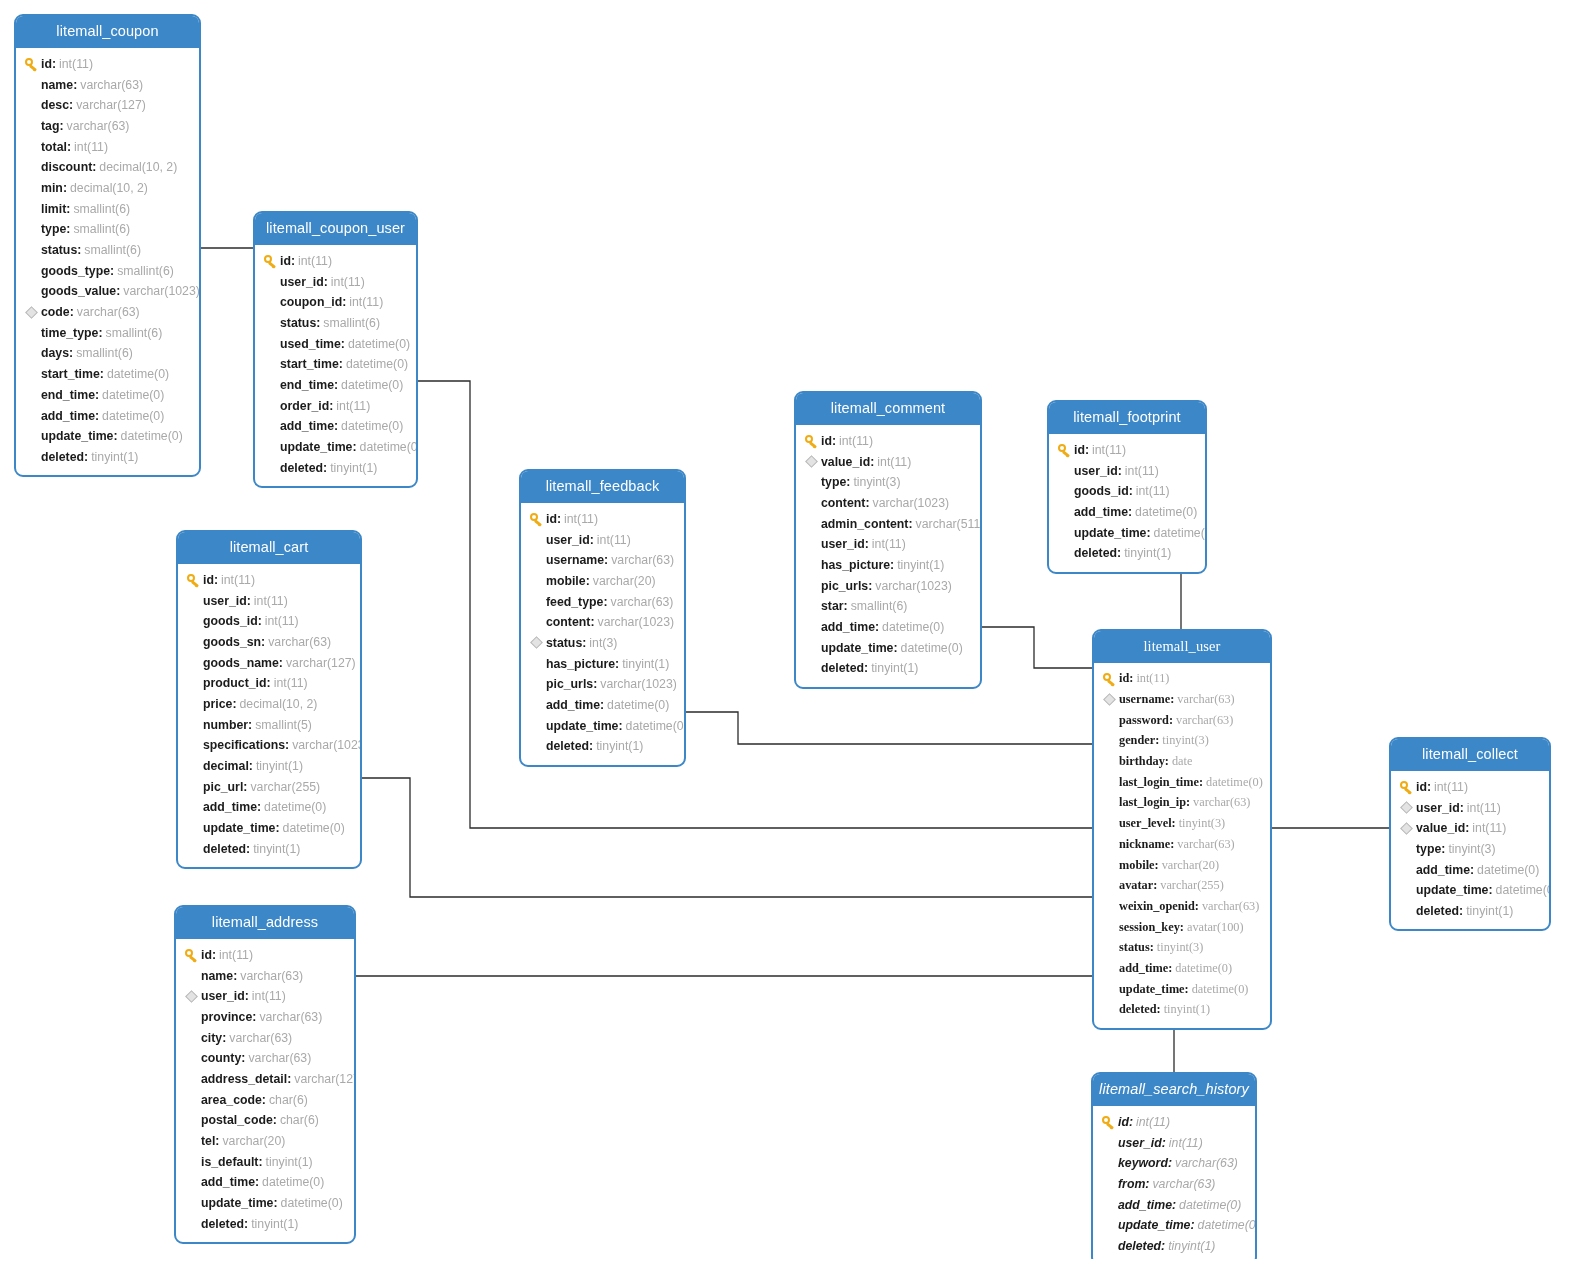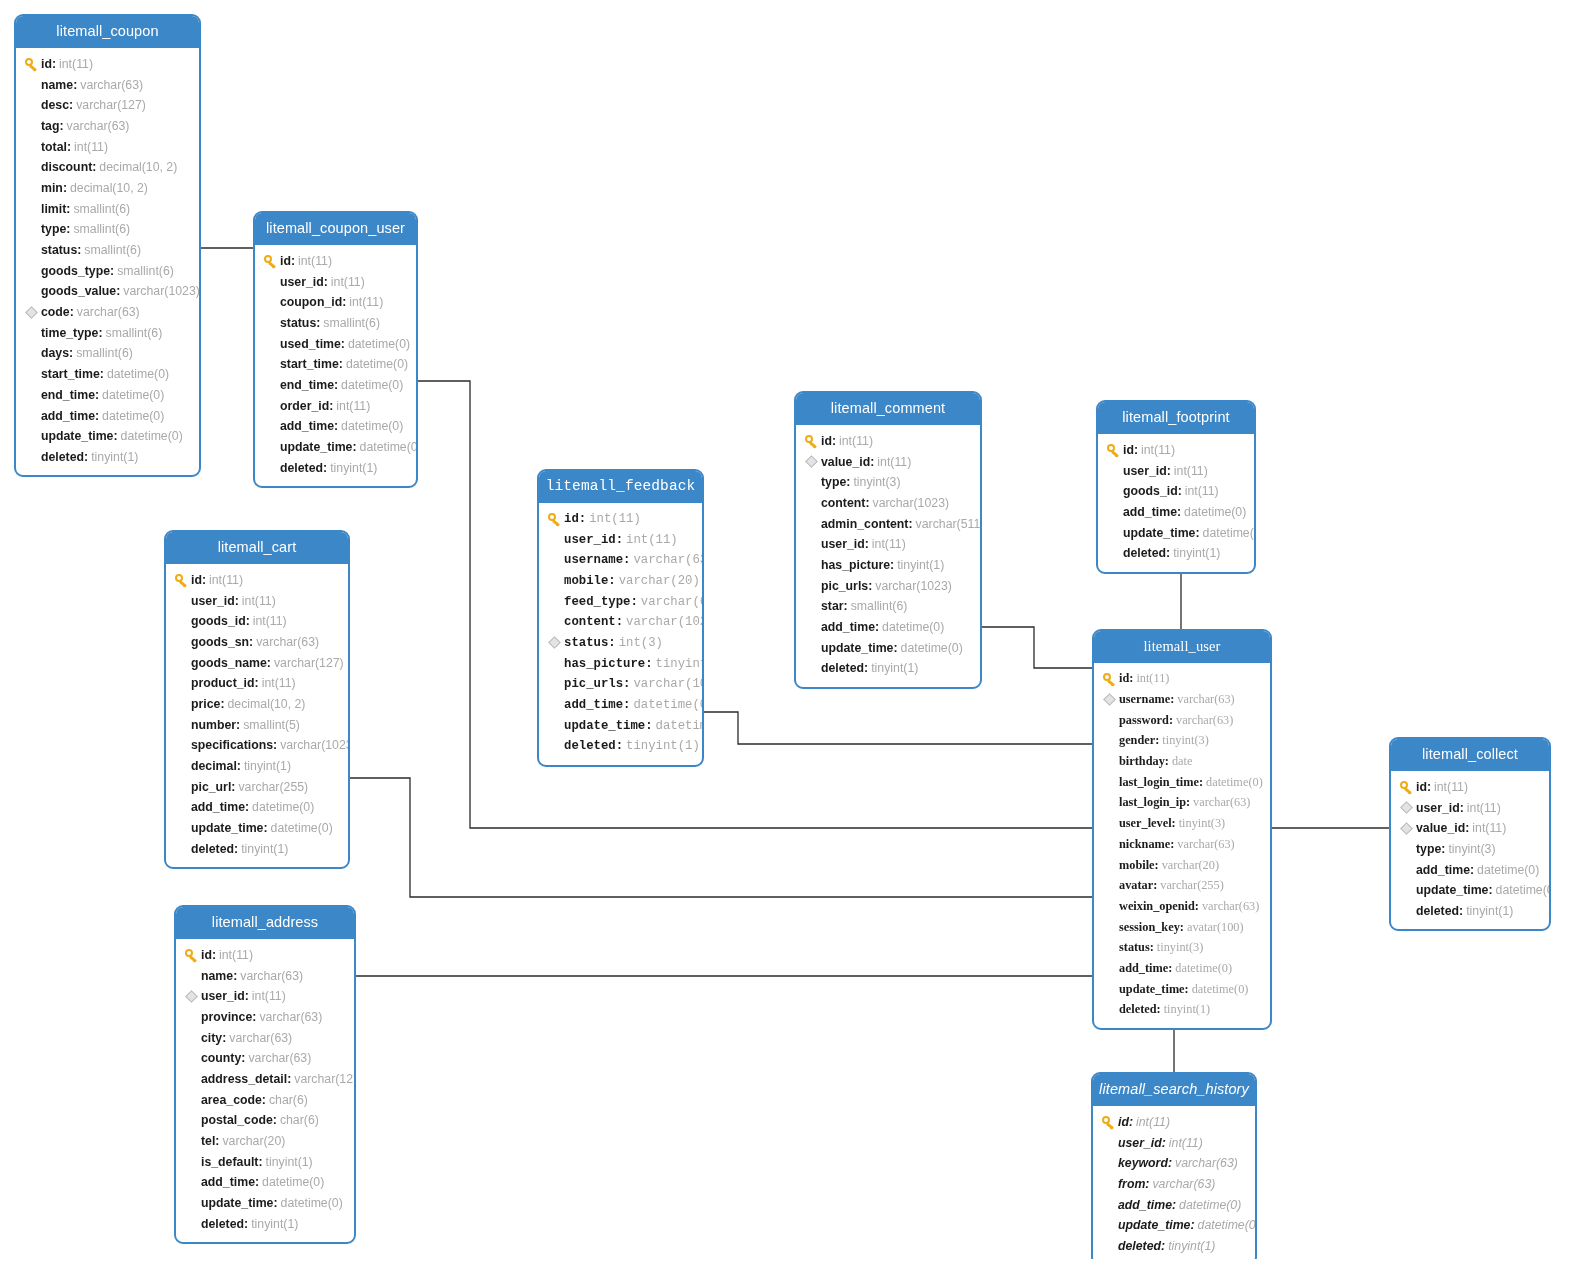"litemall_footprint" div.entity { left: 1096px -> 1047px }
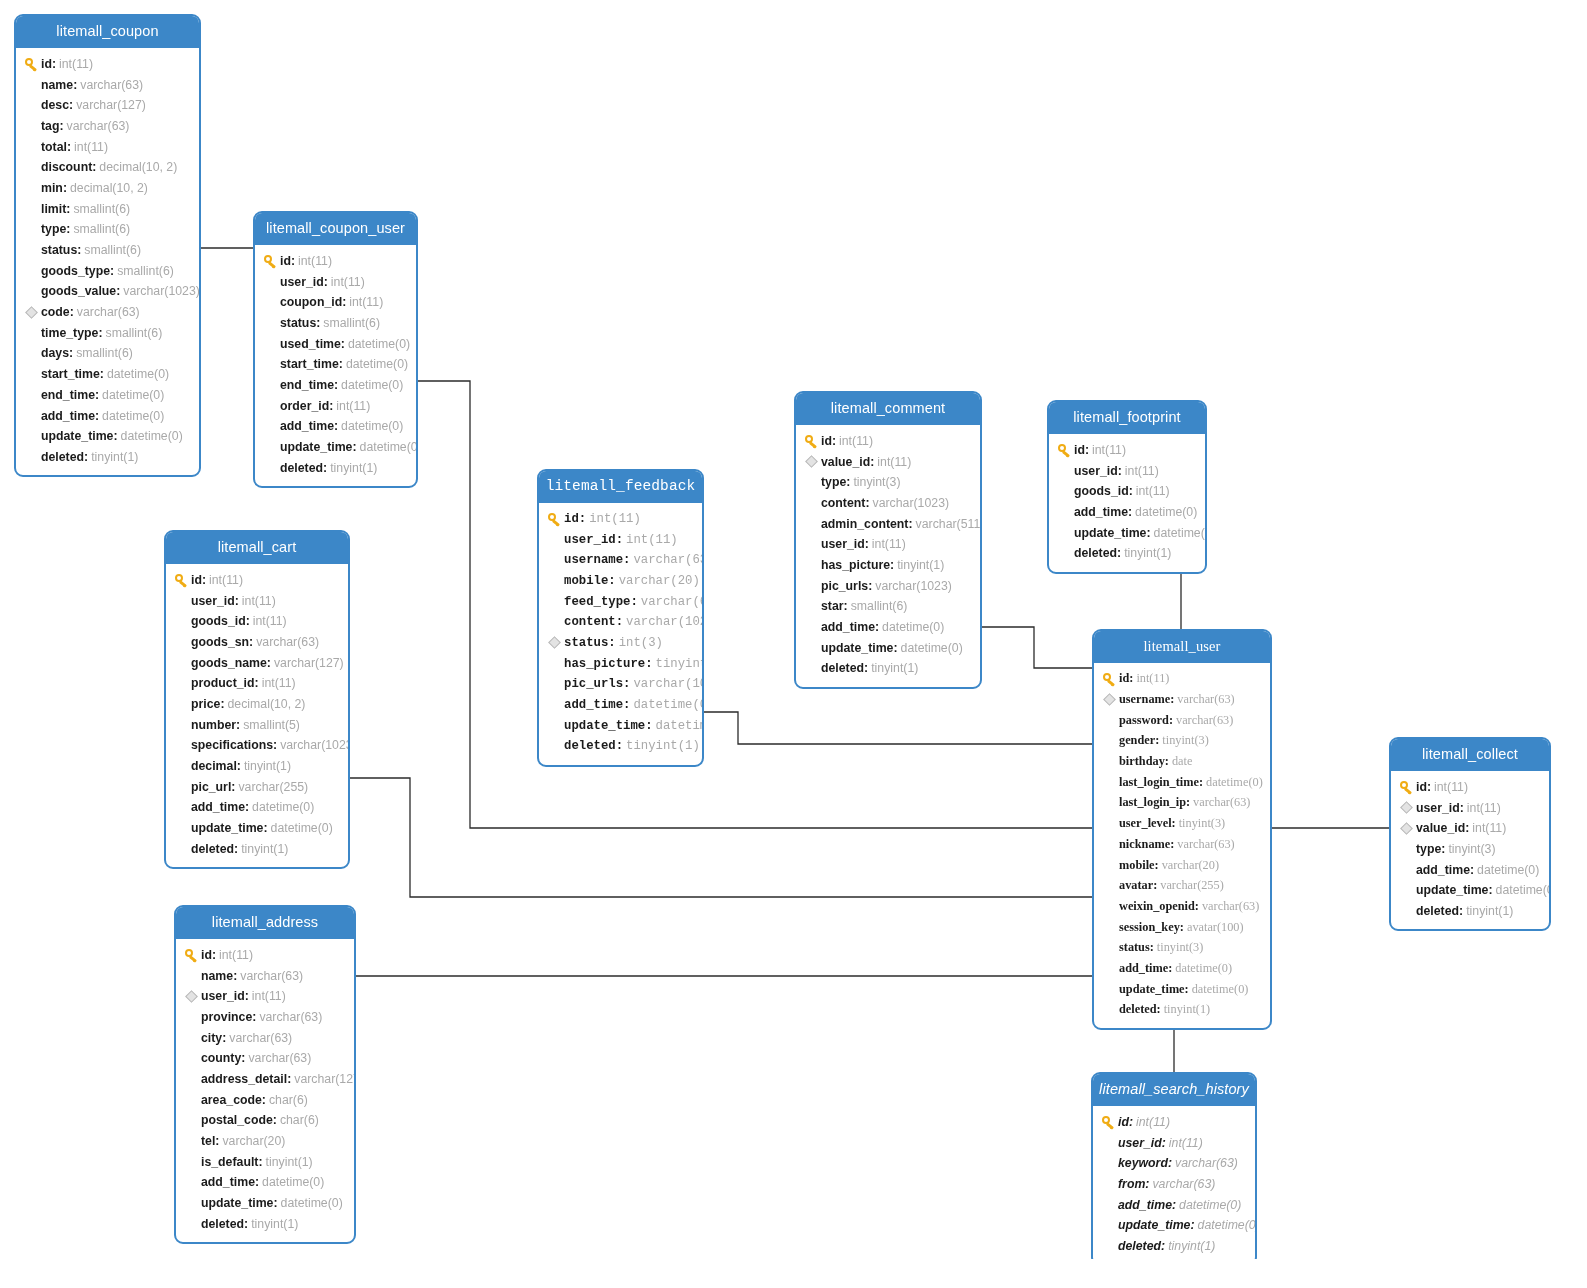"litemall_feedback" div.entity { font-family: Liberation Mono, monospace -> none; left: 537px -> 519px }
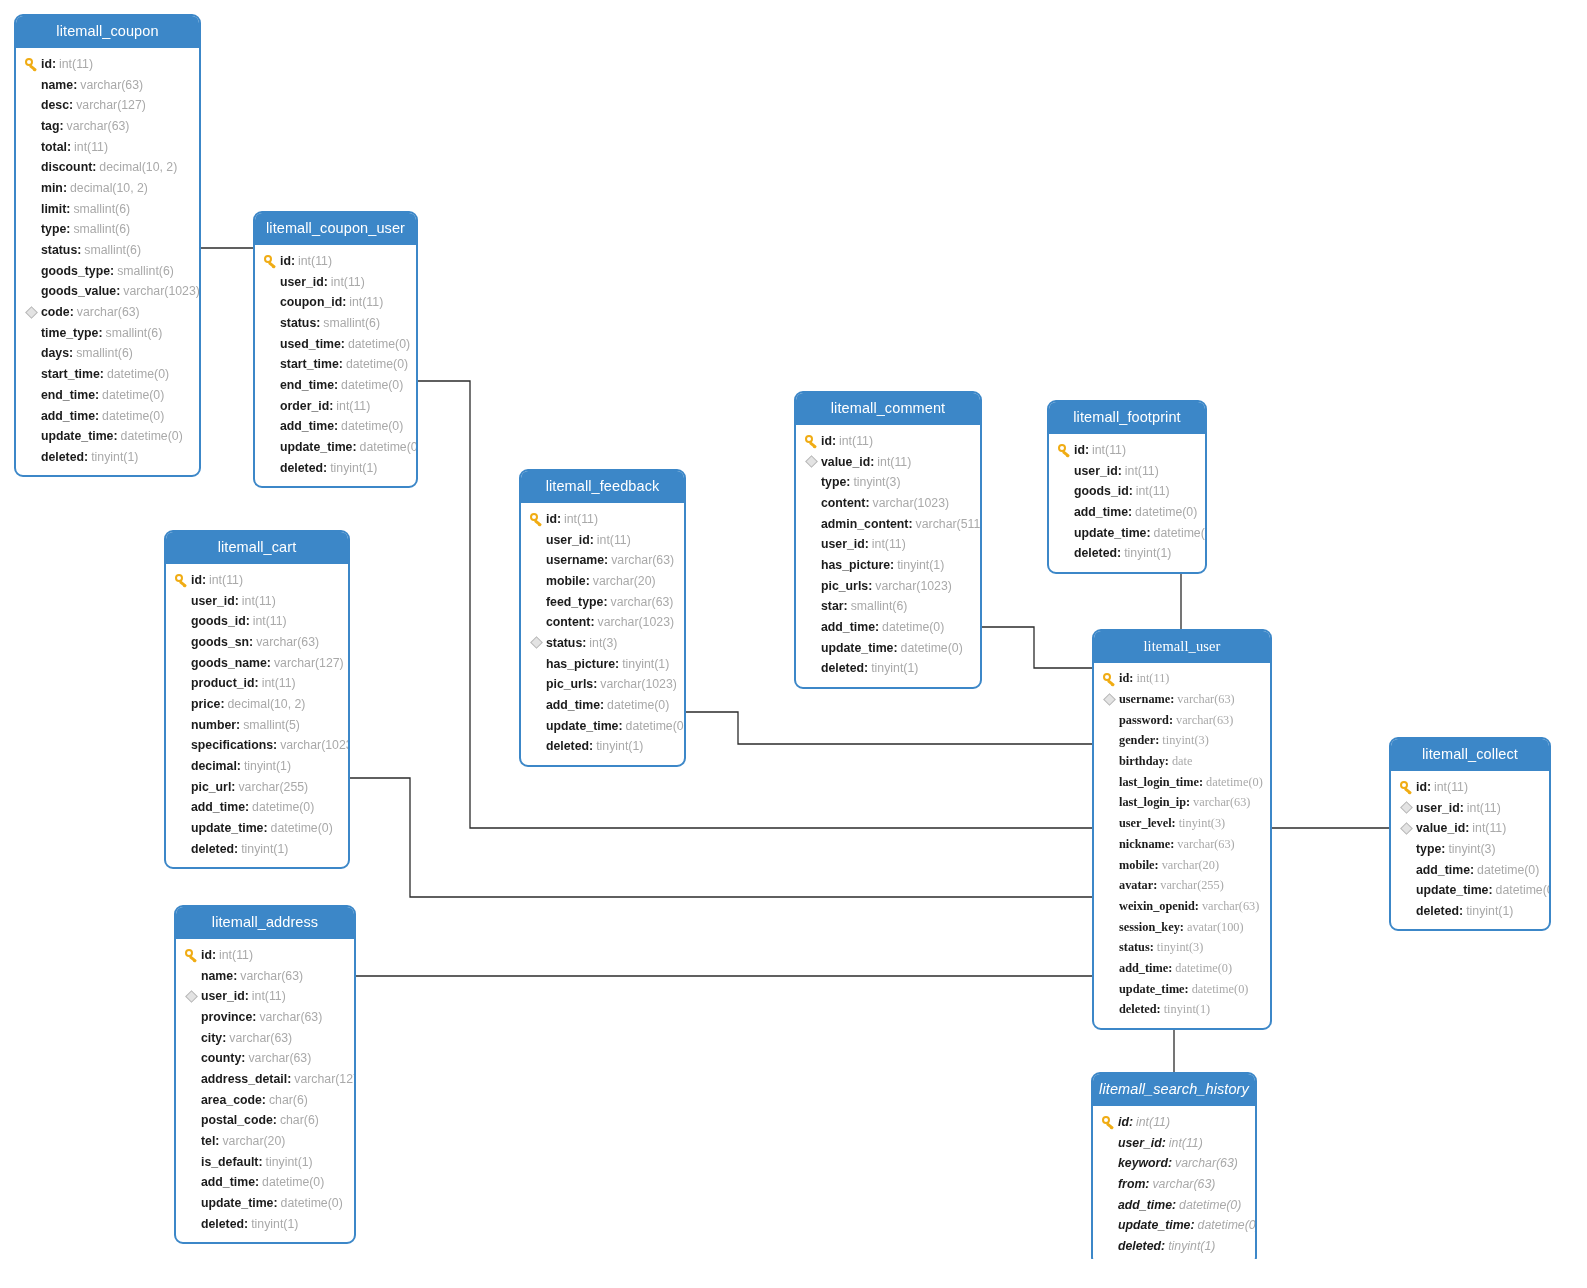"litemall_cart" div.entity { left: 164px -> 176px }
